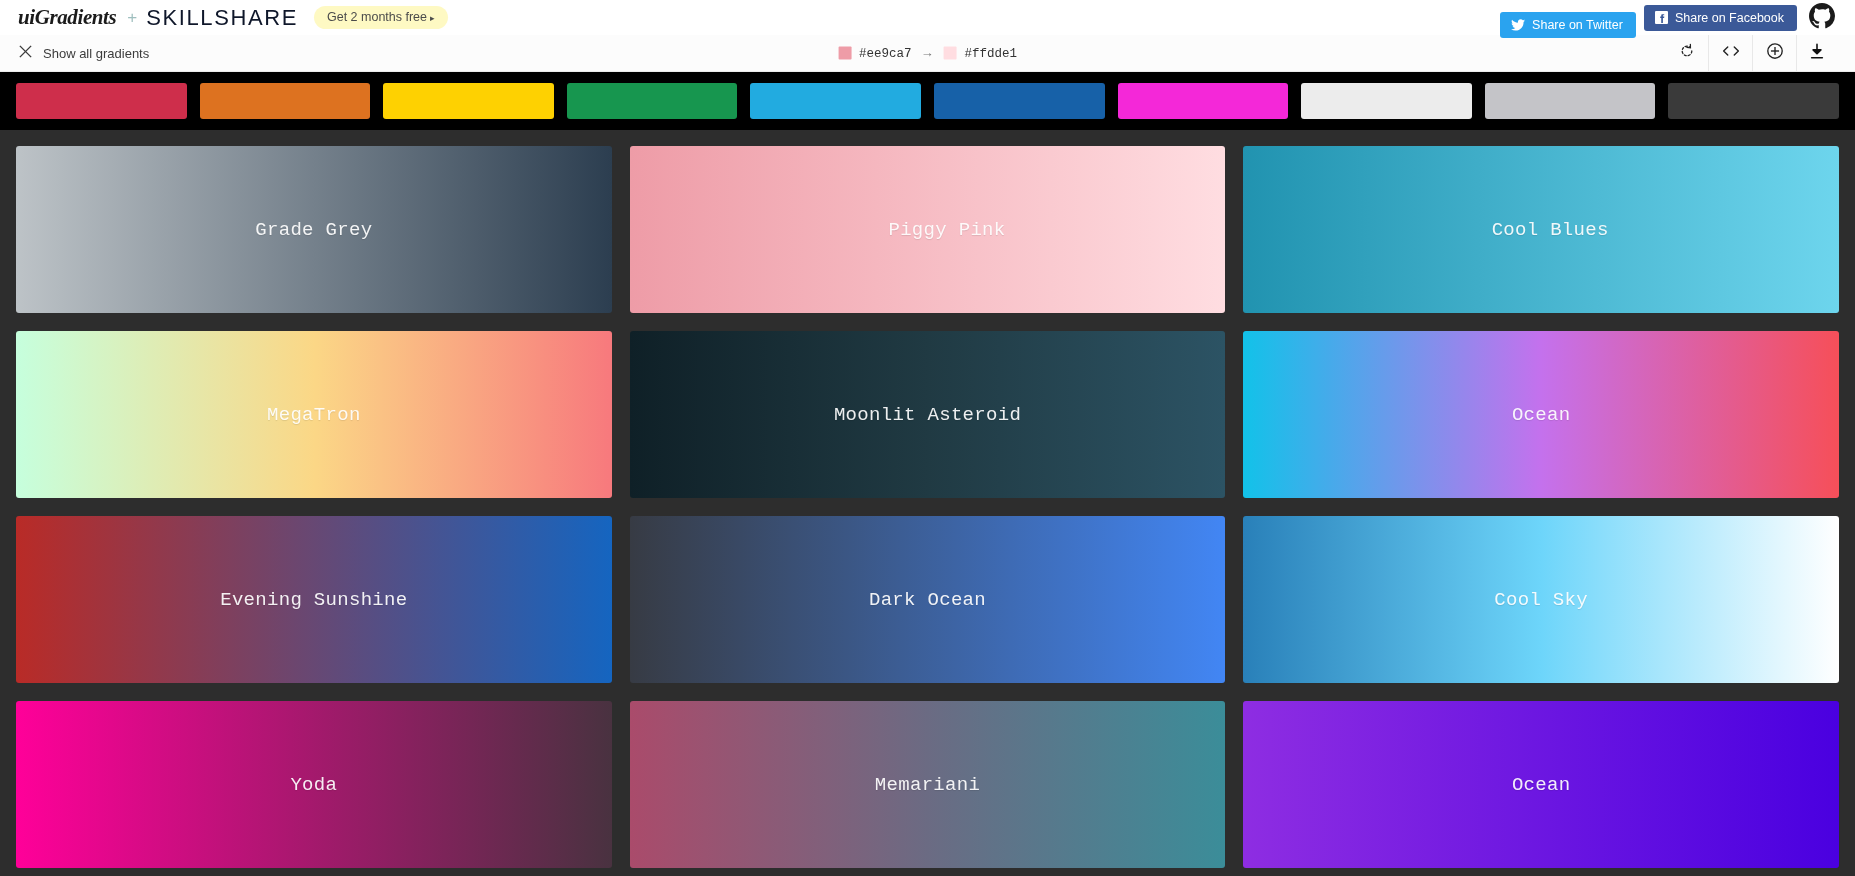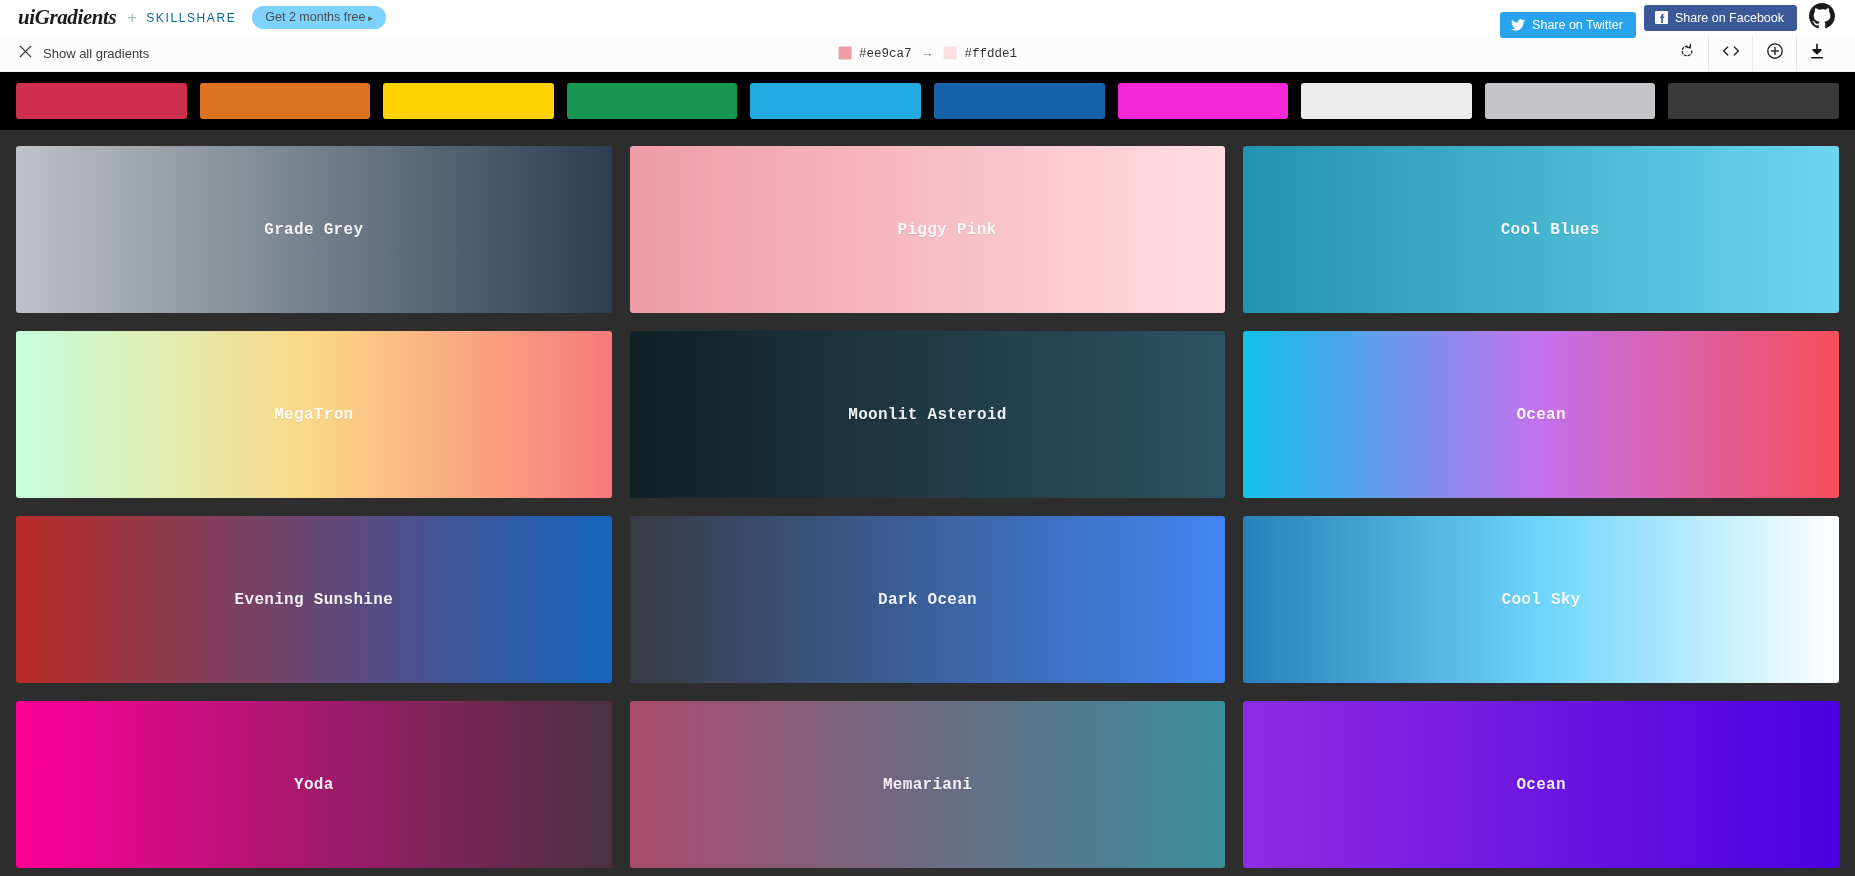"SKILLSHARE" .brand-partner { color: #0369a1 -> #0f172a; font-size: 12px -> 22px }
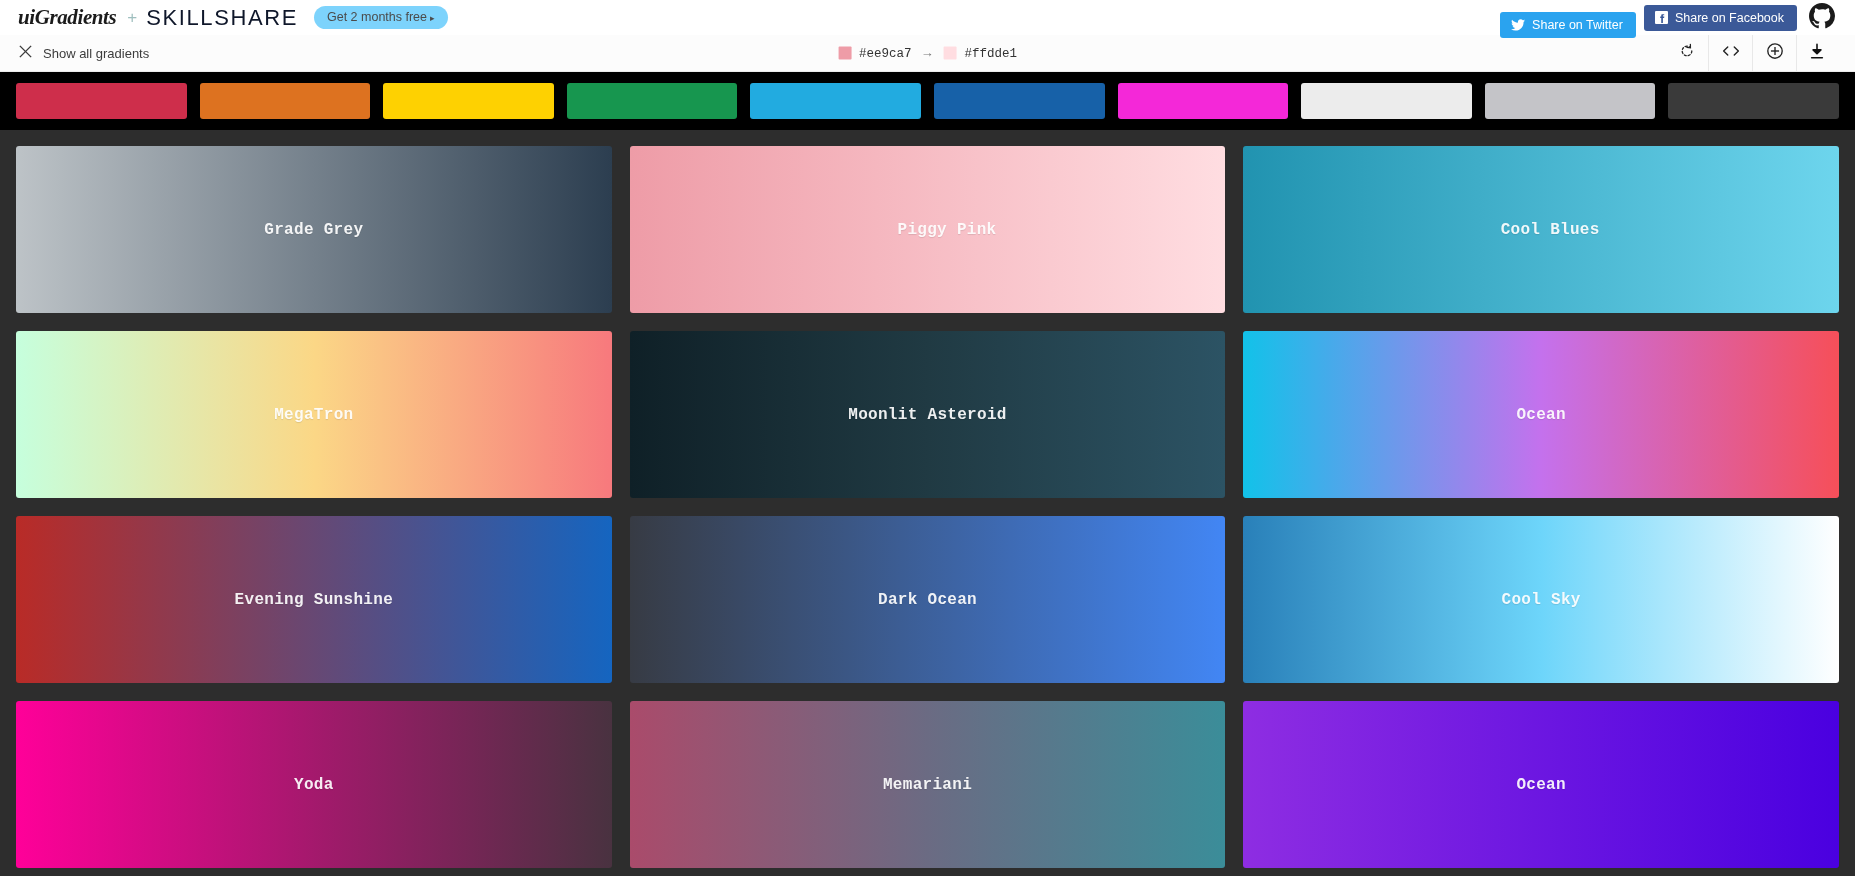"Get 2 months free ▸" .promo-pill { background: #7dd3fc -> #fef9c3 }
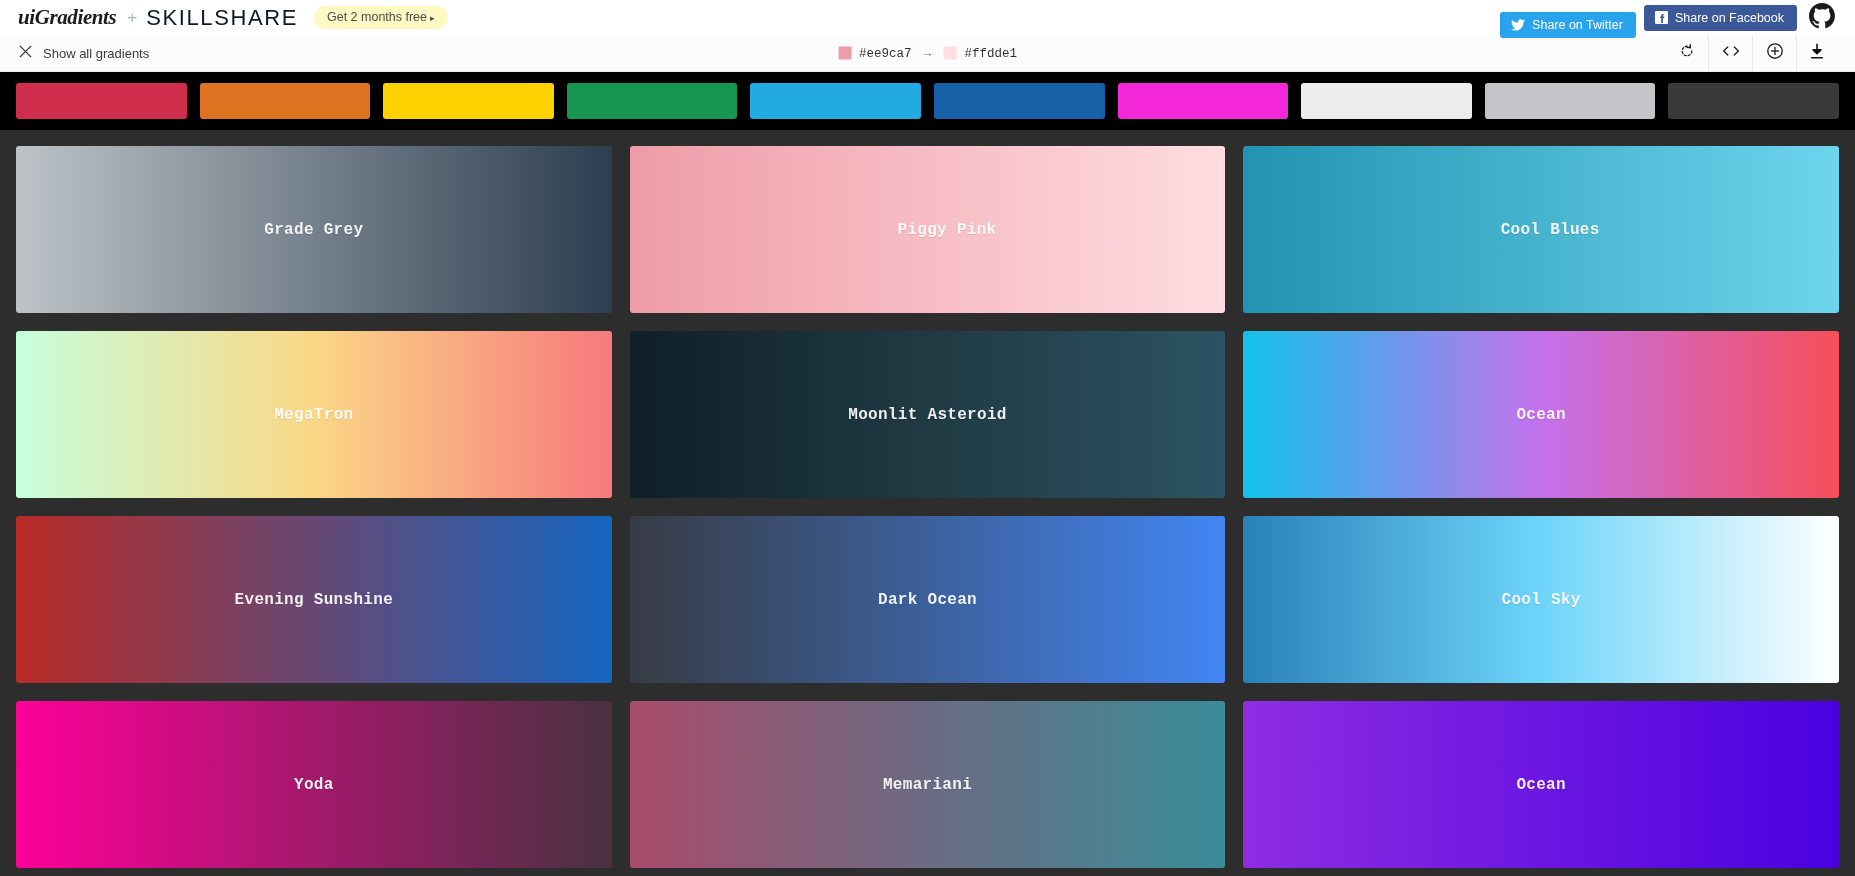"Grade Grey" .gcard-label { font-size: 16px -> 19px; font-weight: bold -> none }
